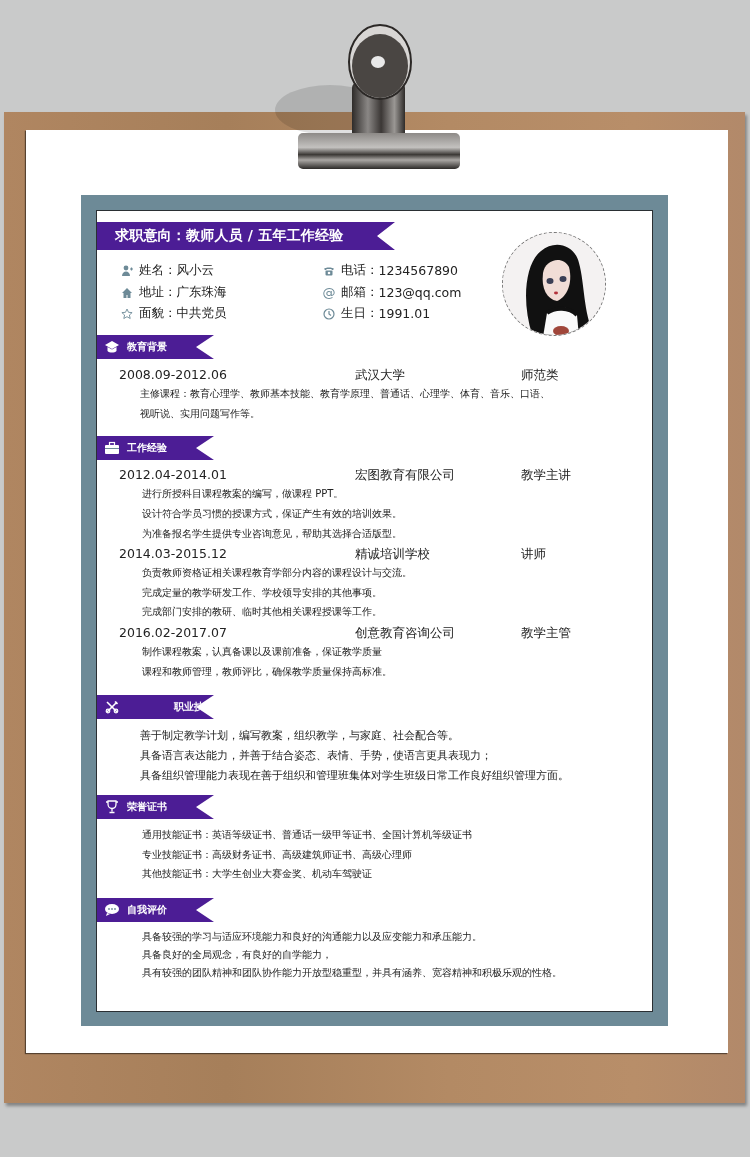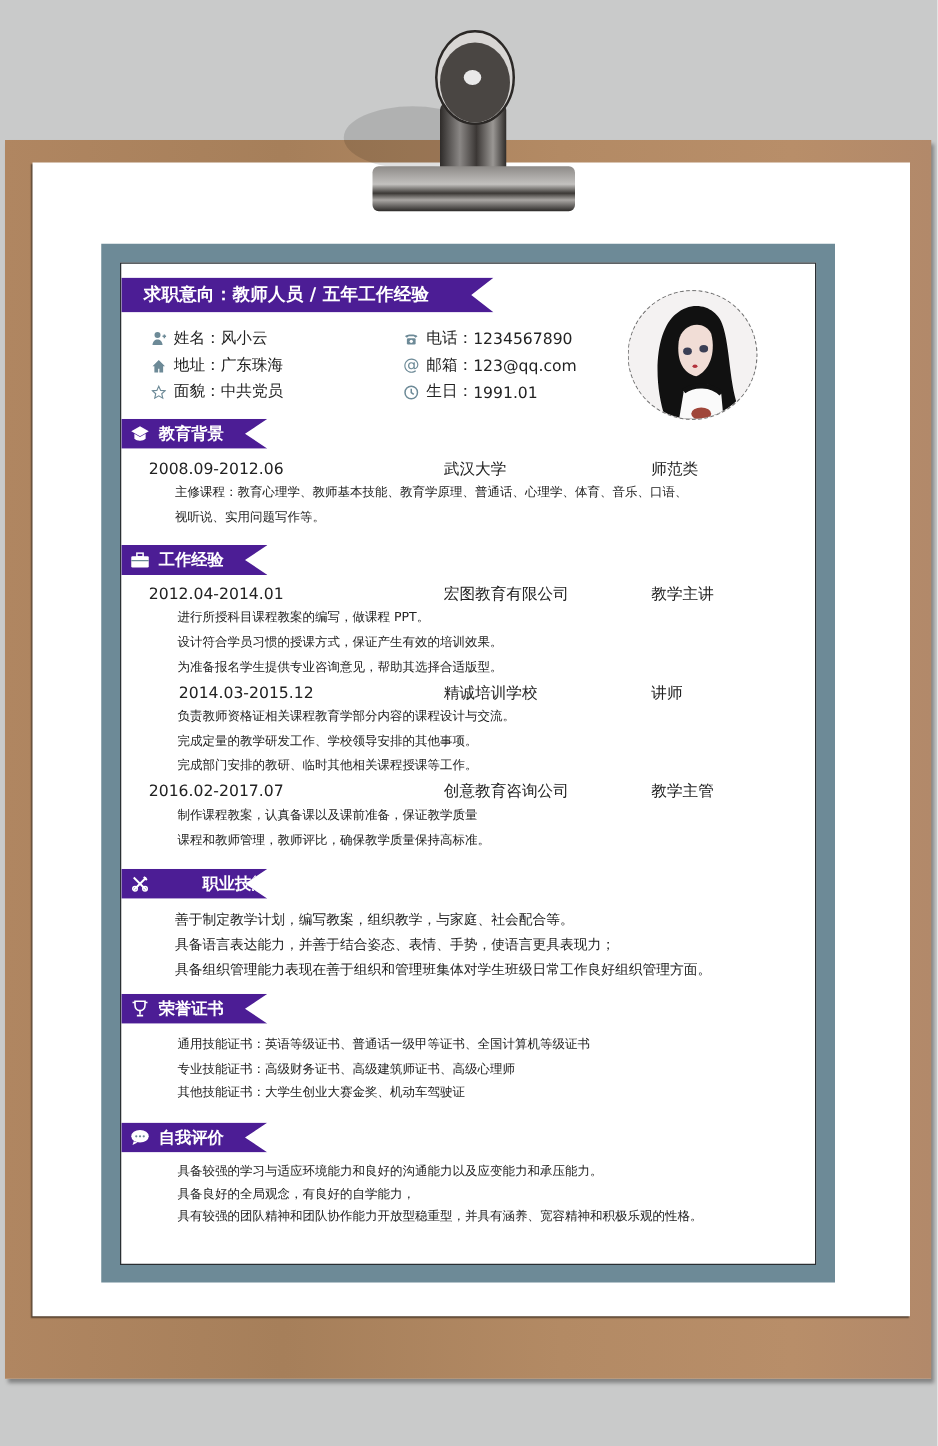"教育背景" .banner.sec { font-size: 13px -> 10px }
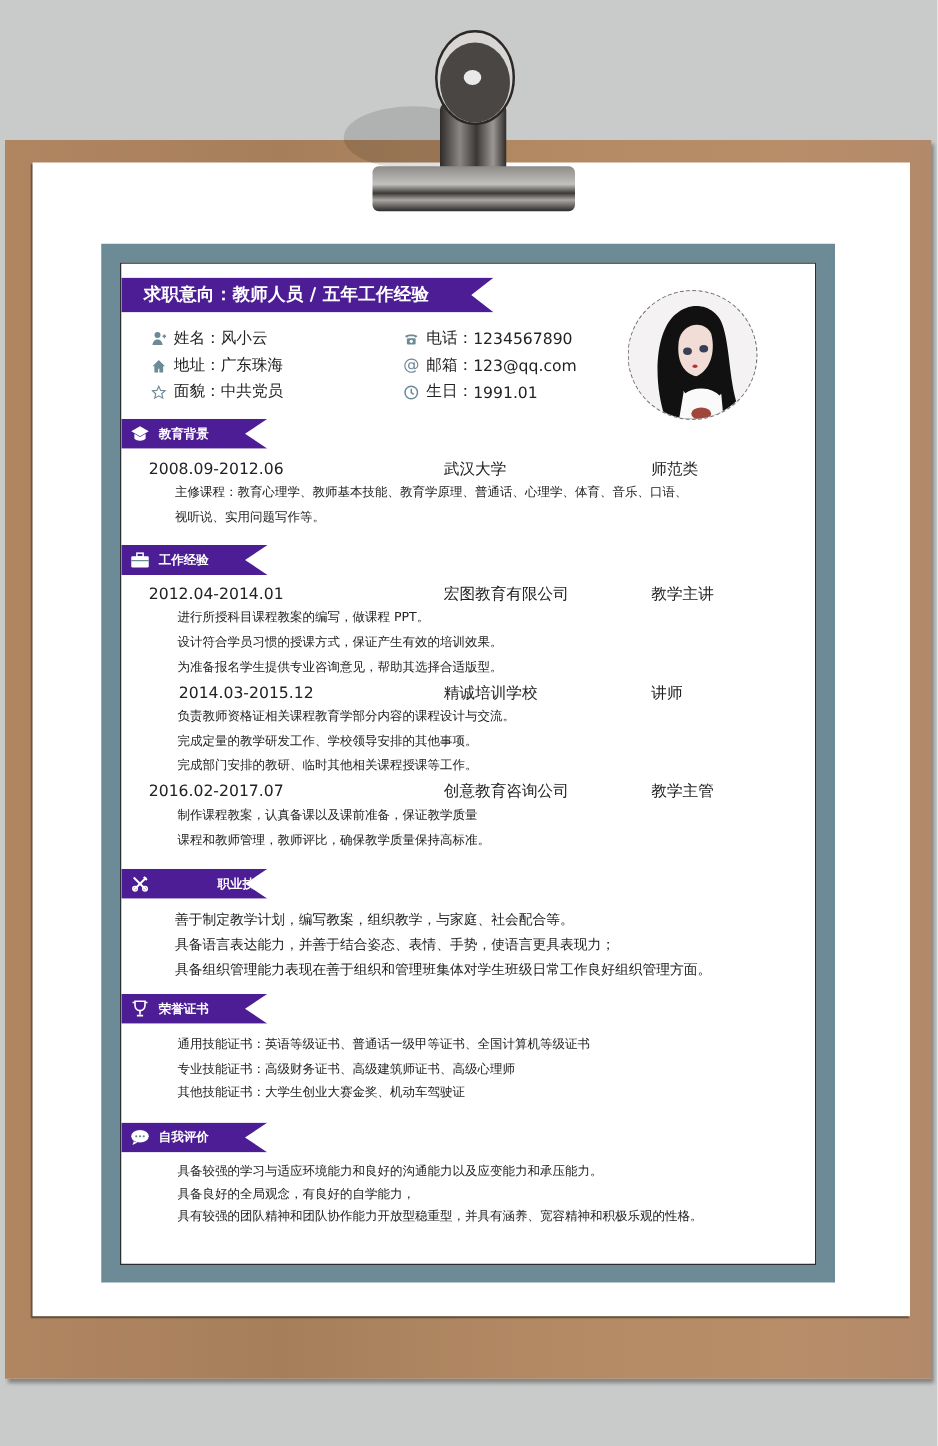"2014.03-2015.12" div.row { margin-left: 24px -> none }
